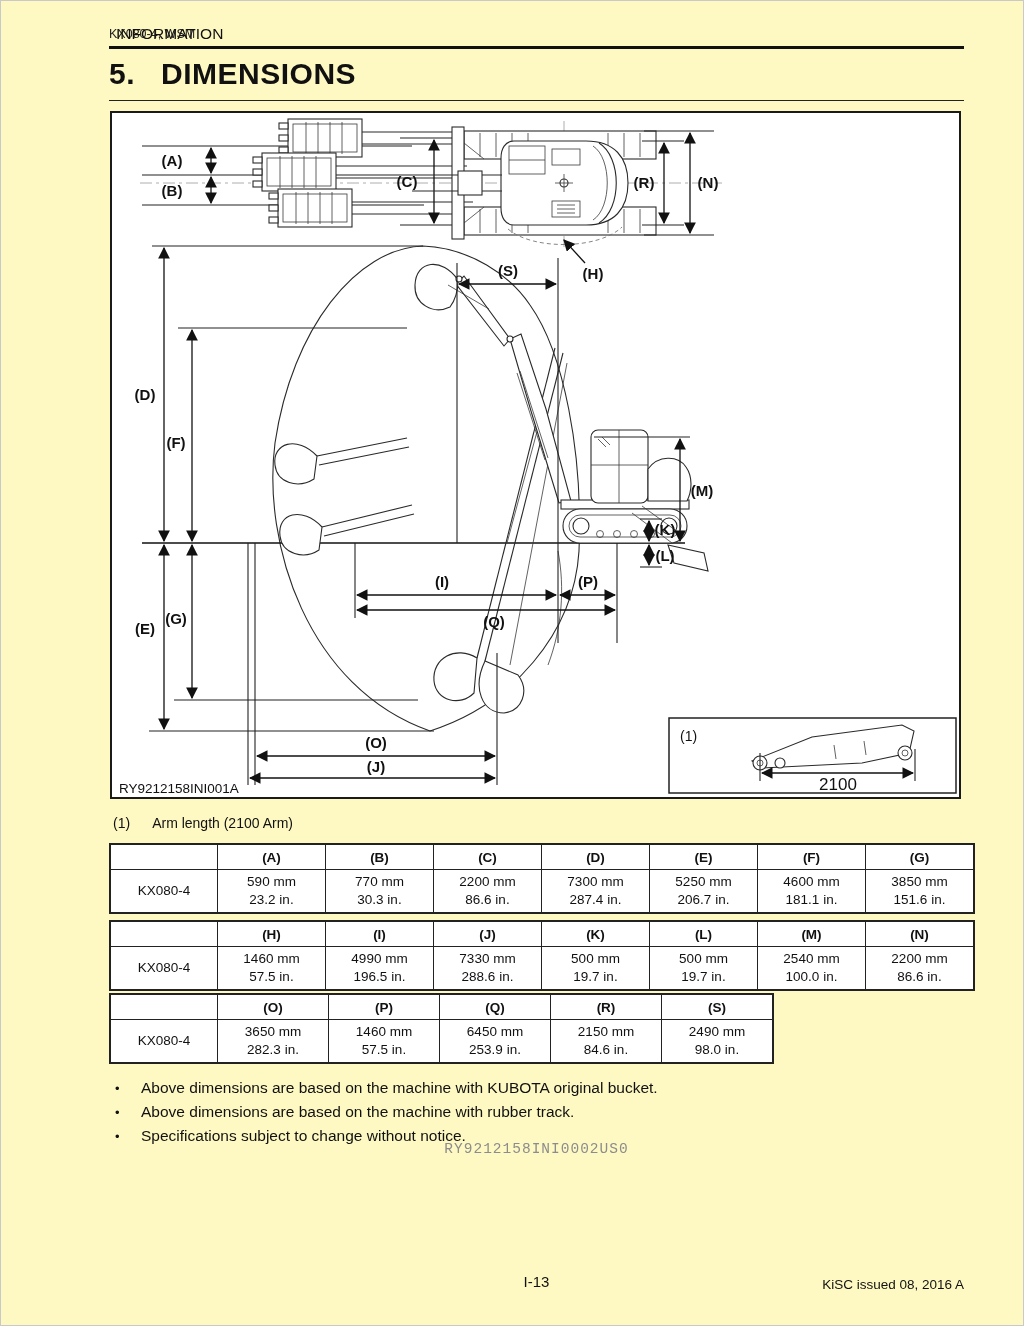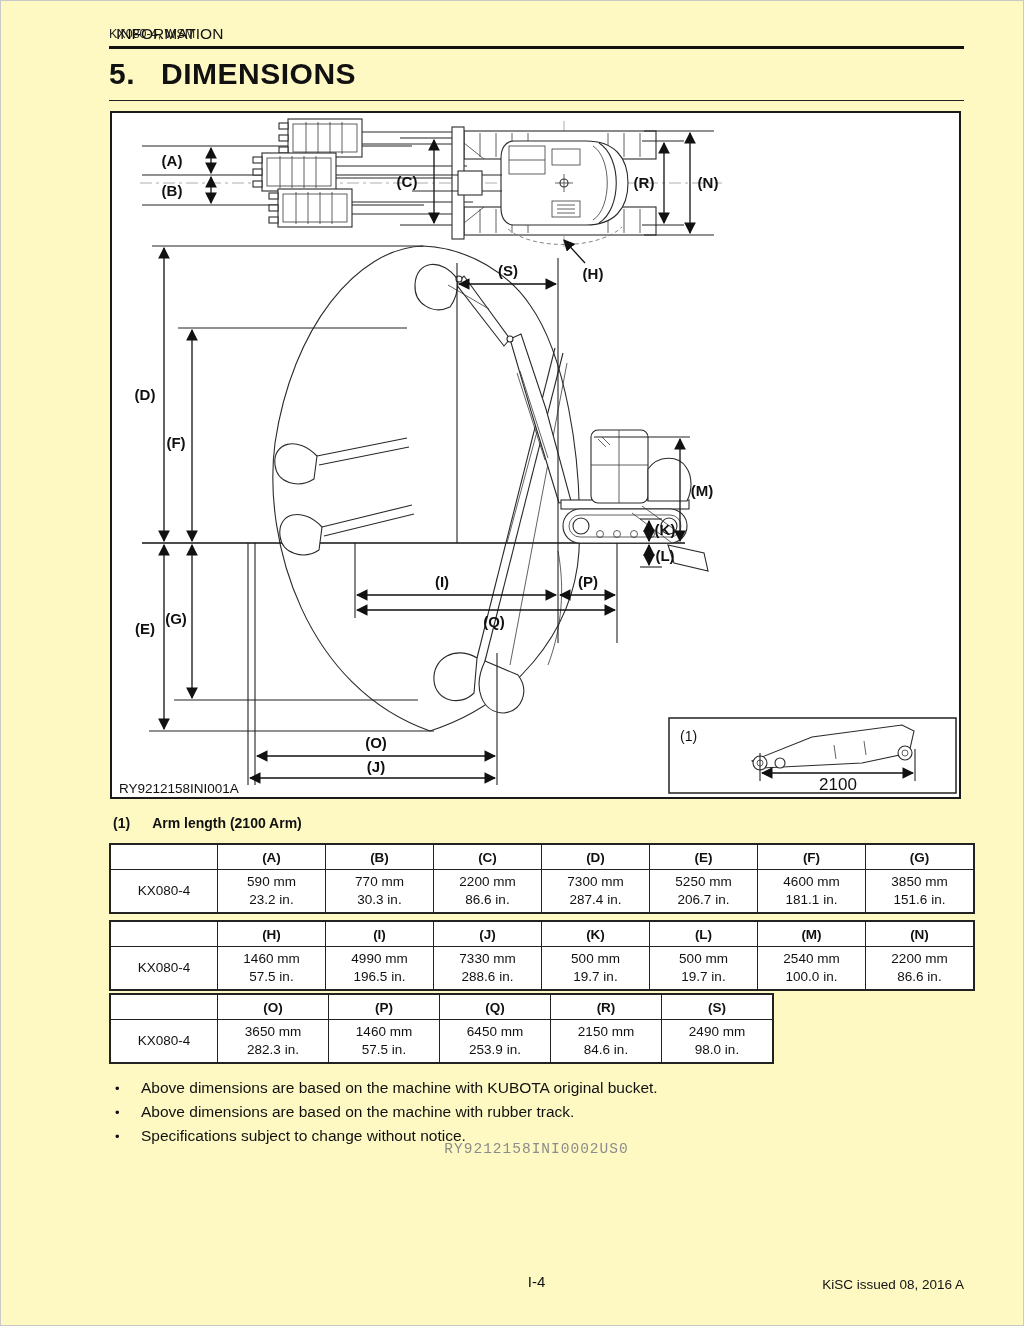"(1) Arm length (2100 Arm)" .arm-note { font-weight: bold -> none }
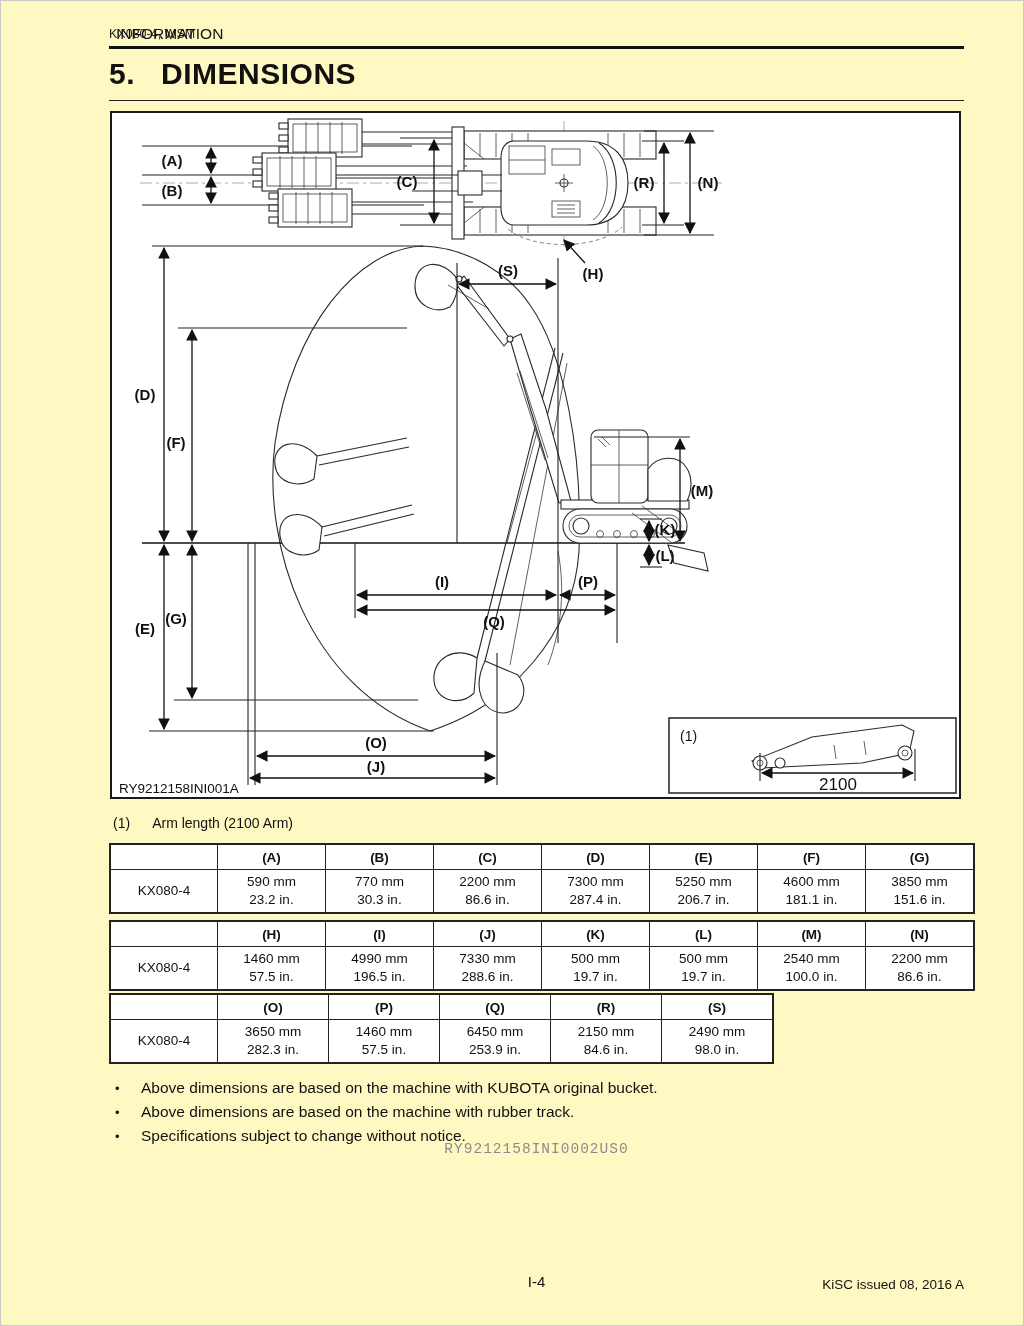"I-4" div.abs { text: I-4 -> I-13 }
